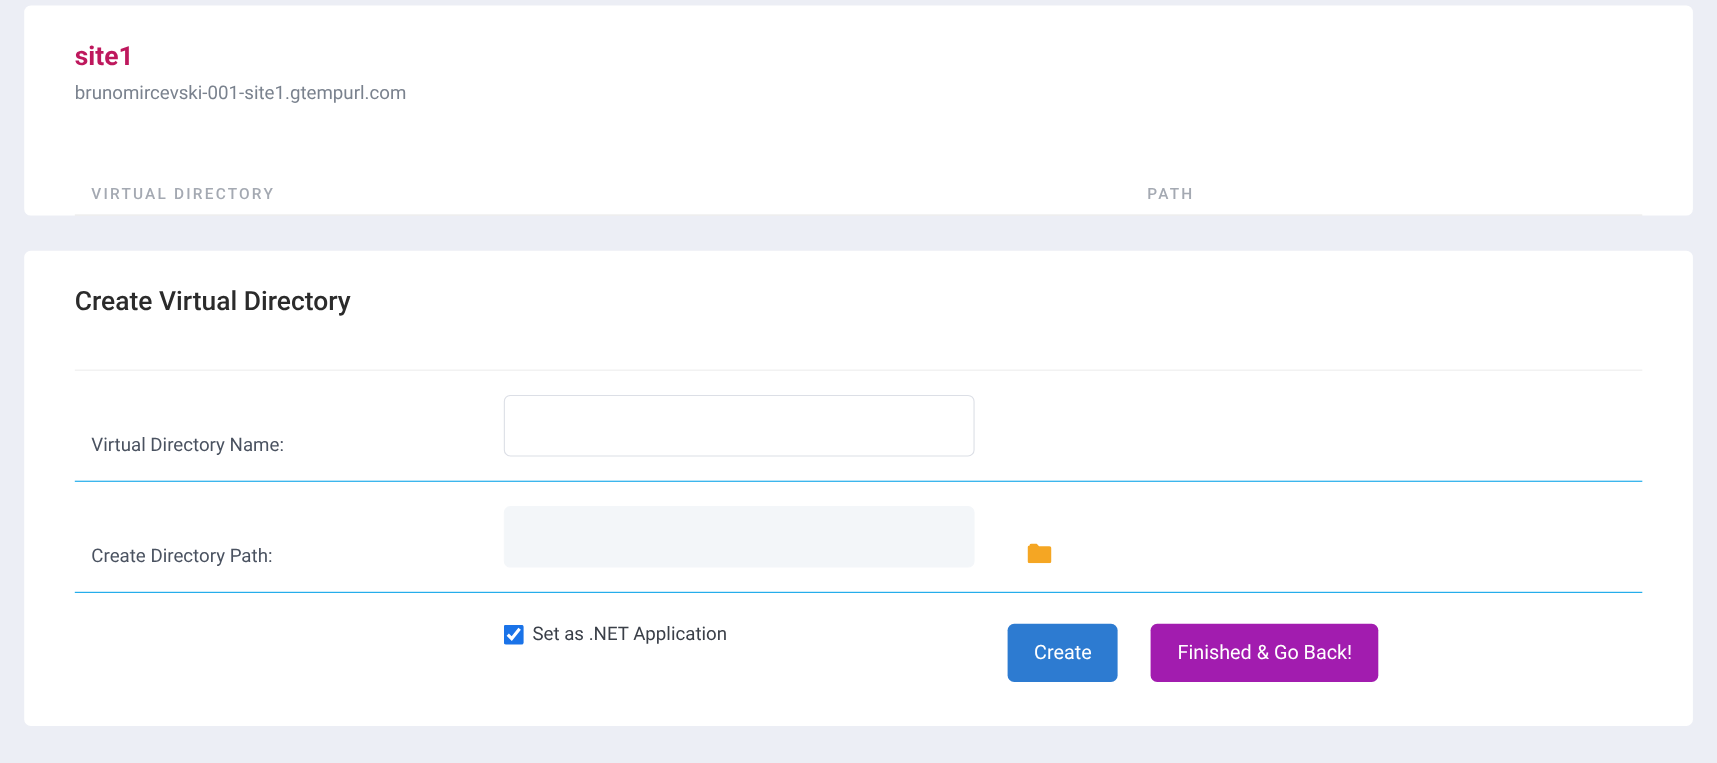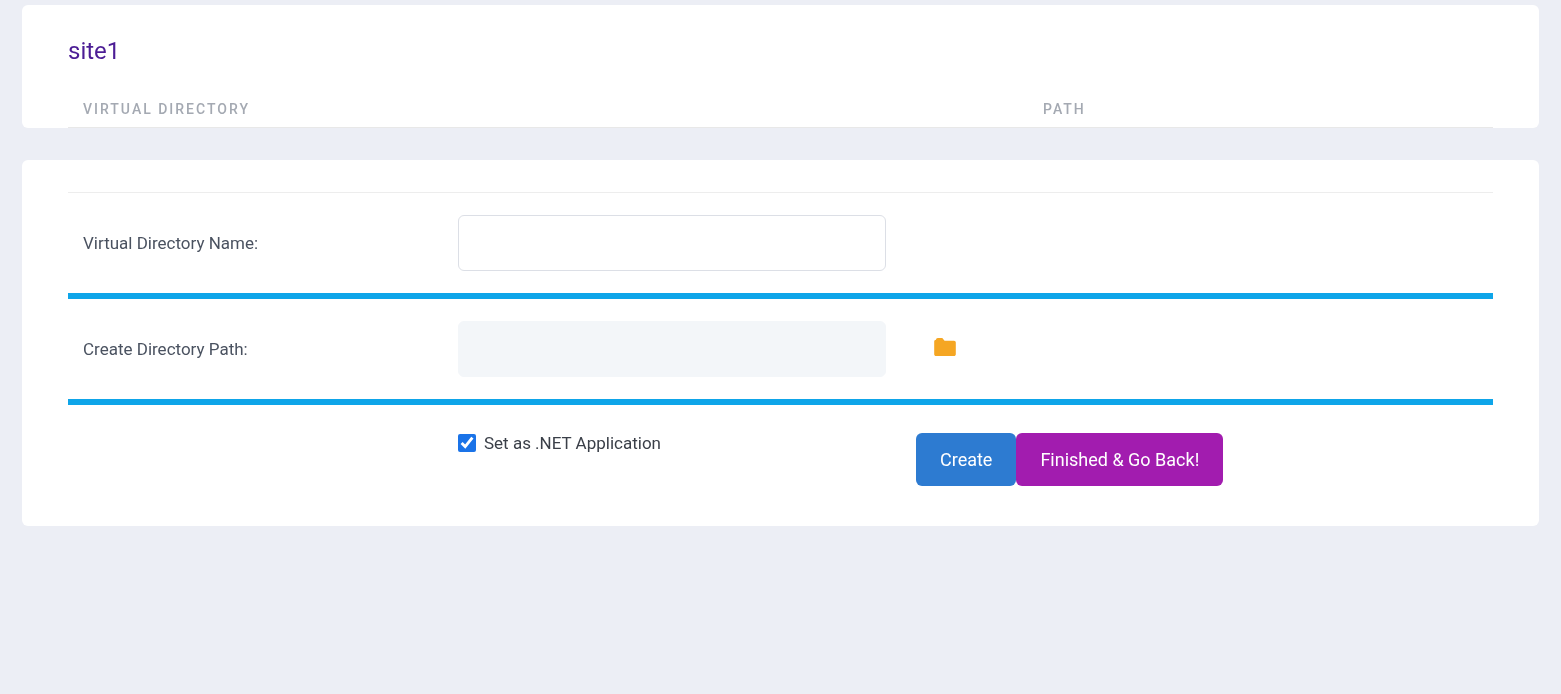"site1" .site-title { color: #4c1d95 -> #be185d; font-weight: 400 -> 700 }
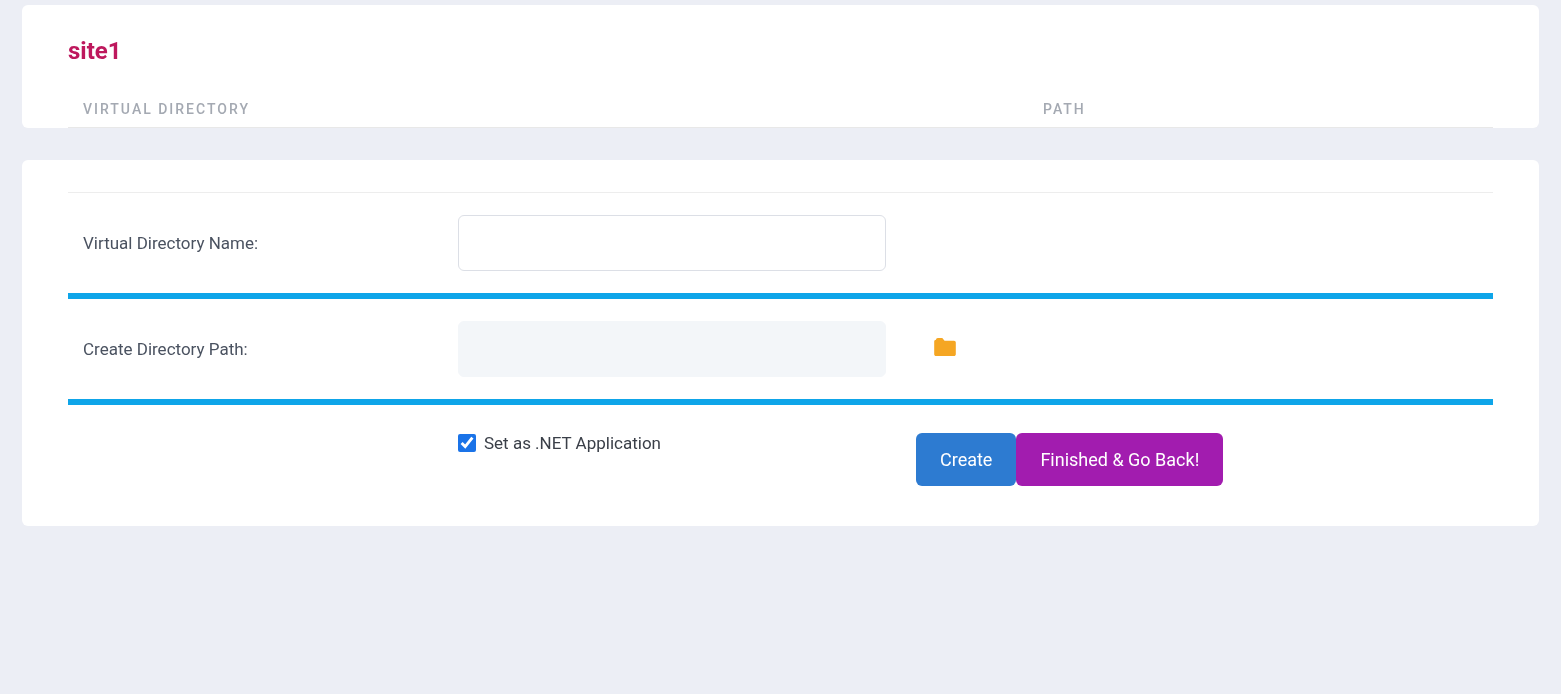"brunomircevski-001-site1.gtempurl.com" div.site-url { html: none -> <div>brunomircevski-001-site1.gtempurl.com</div> }
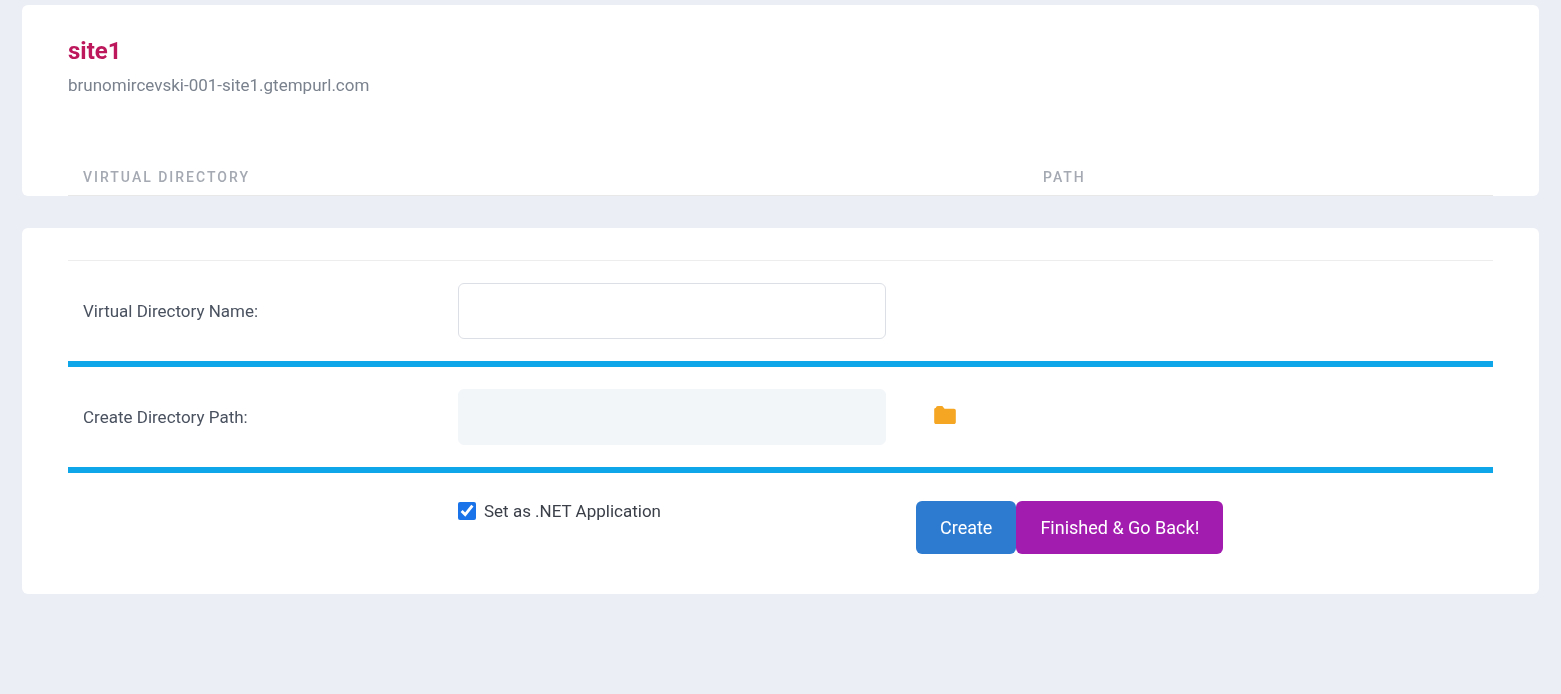"Create Virtual Directory" div.create-title { html: none -> <div>Create Virtual Directory</div> }
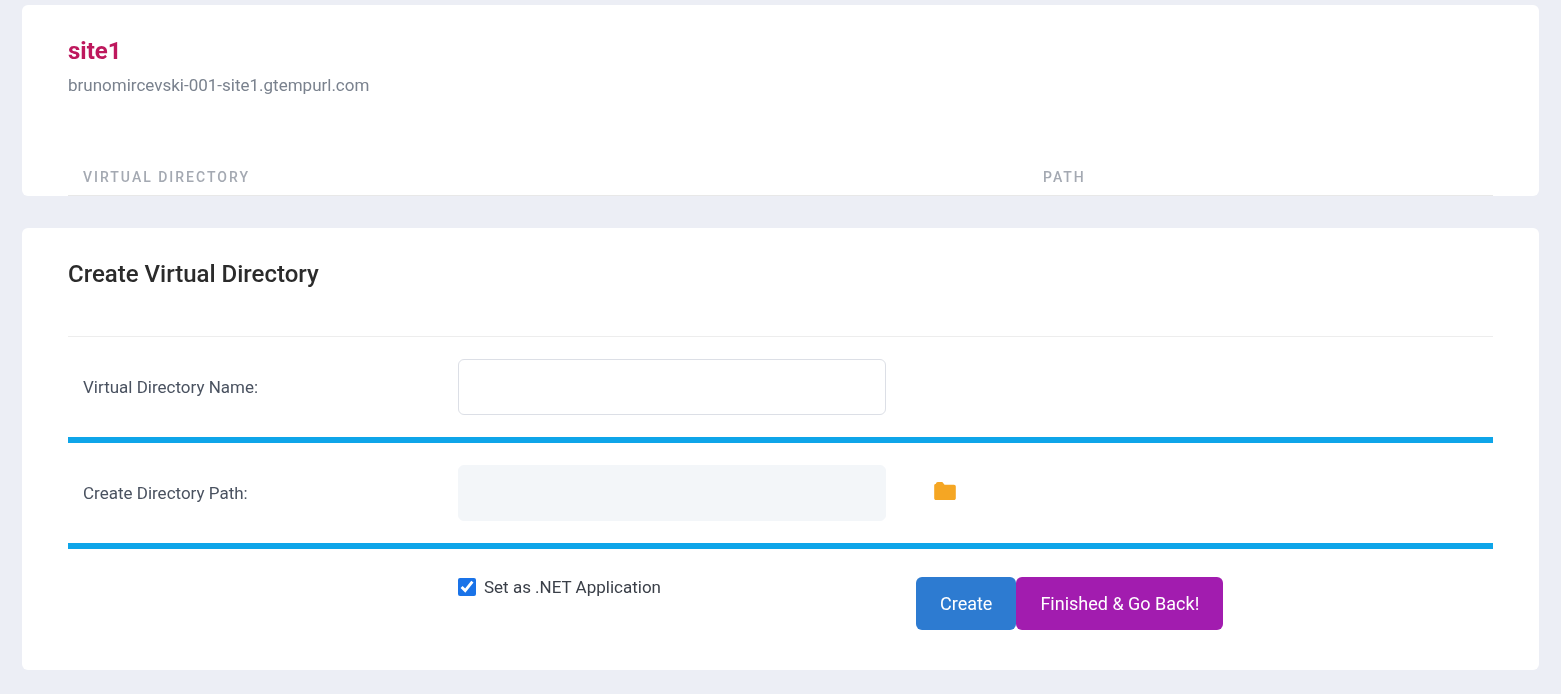"Virtual Directory Name:" .form-row { align-items: center -> flex-end; border-bottom: 6px solid #0ea5e9 -> 1px solid #0ea5e9 }
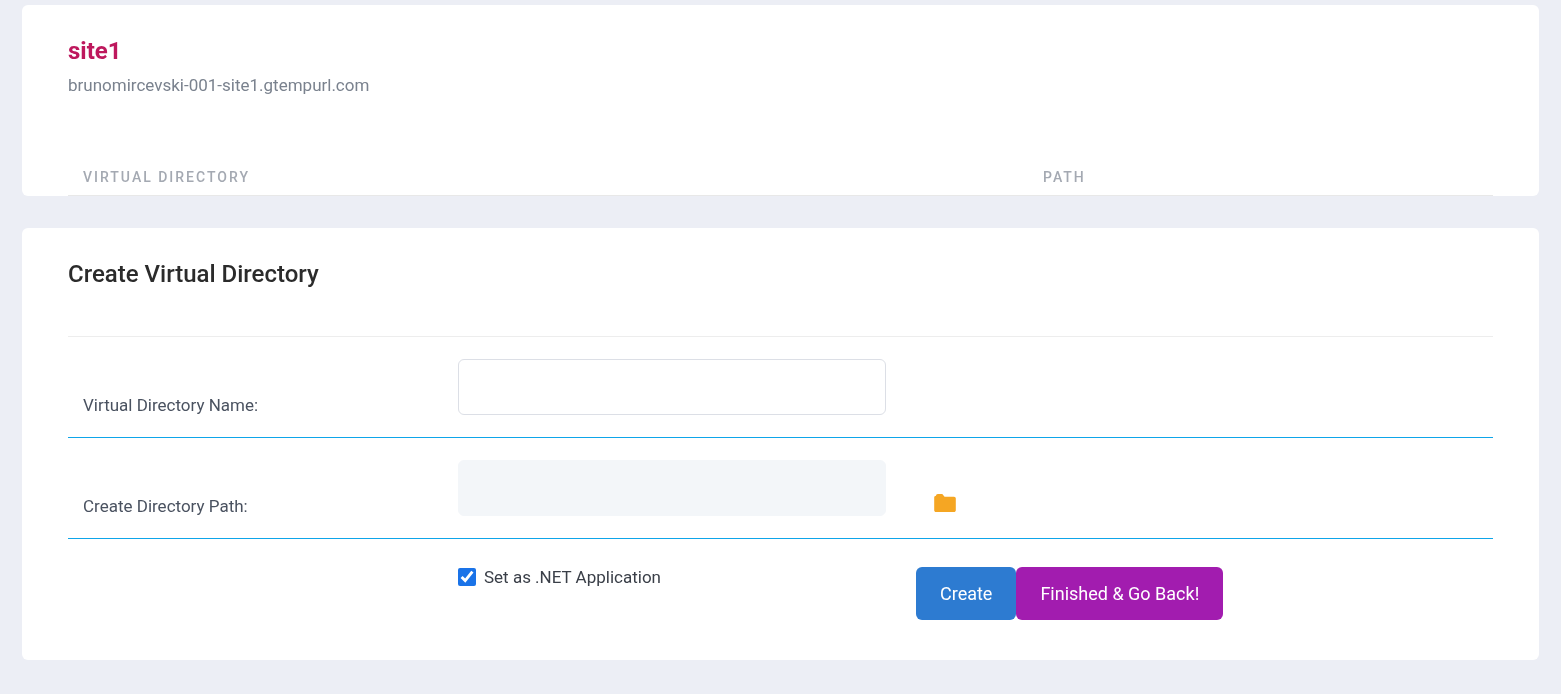"Create" .buttons { gap: none -> 30px }
